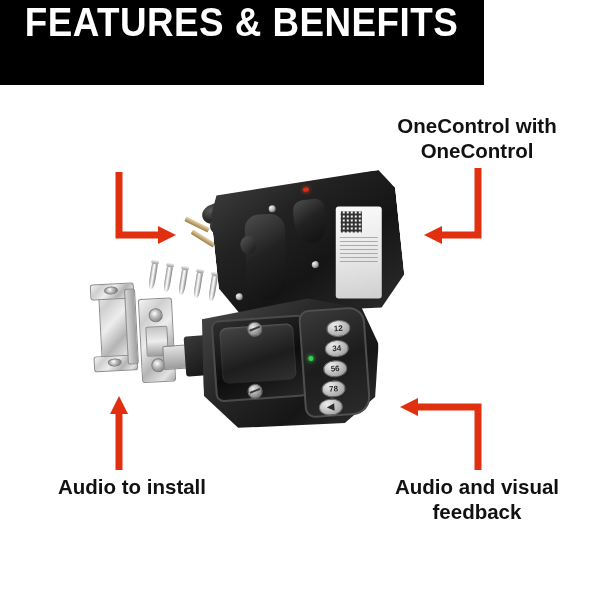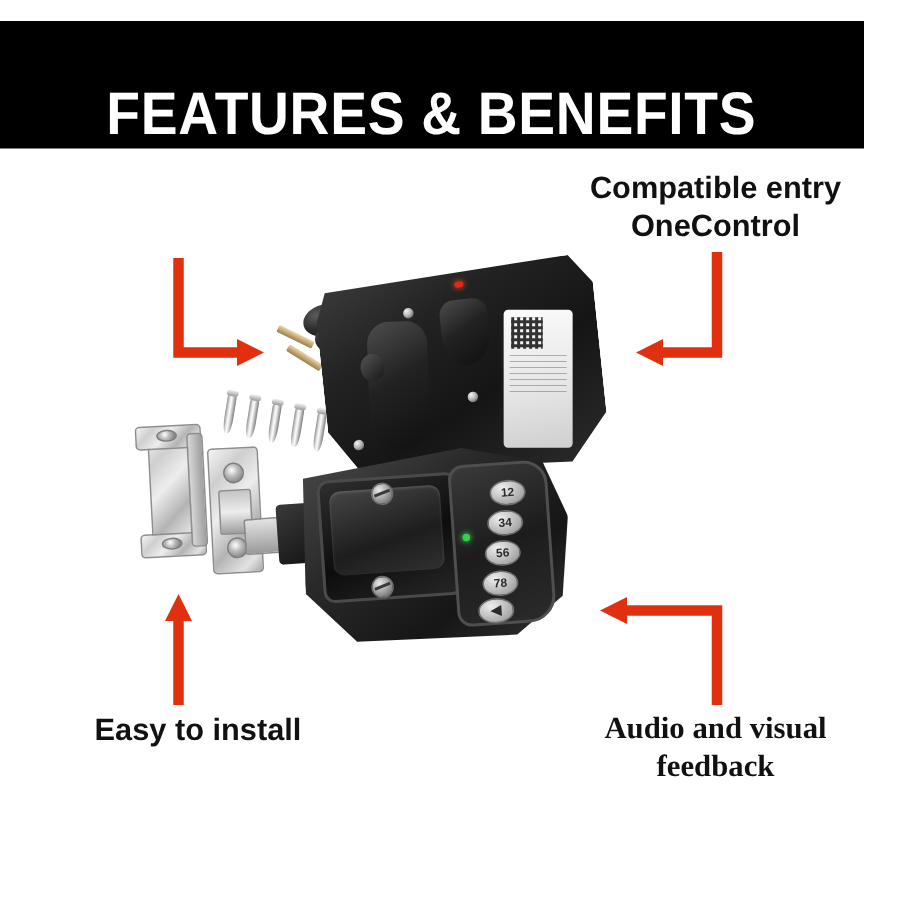"FEATURES & BENEFITS" .header-bar { align-items: flex-end -> flex-start; top: 14px -> 0; width: 576px -> 484px }
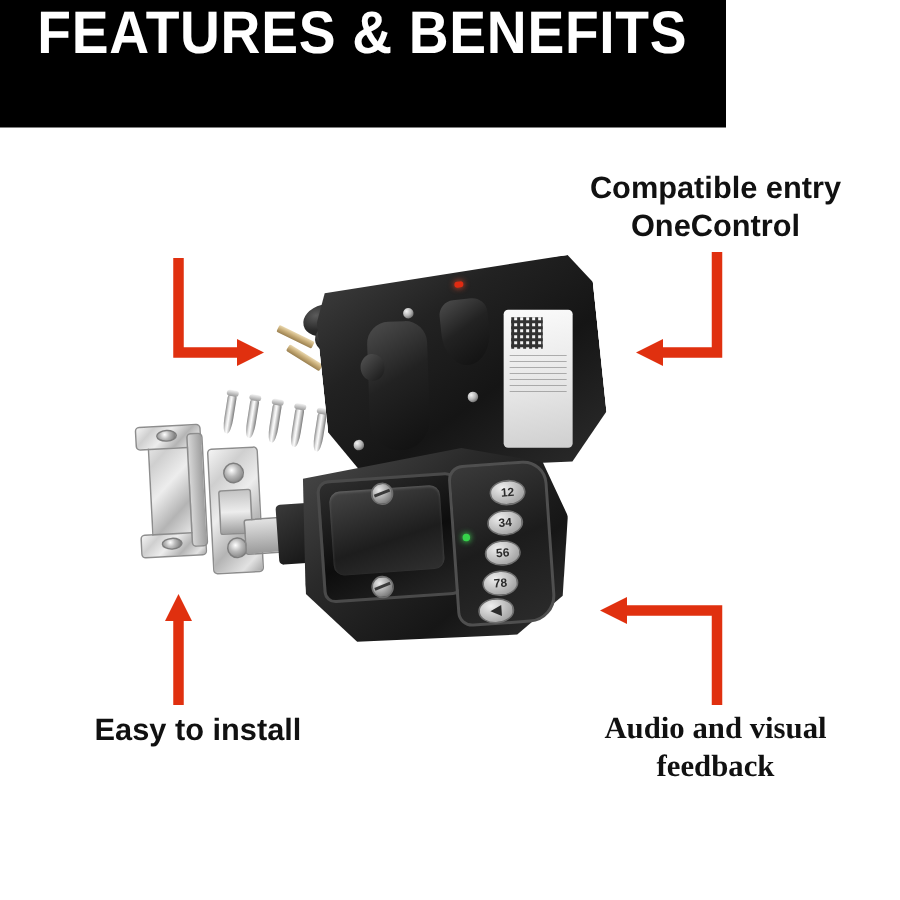"Compatible entry" div.callout { text: Compatible entry -> OneControl with }
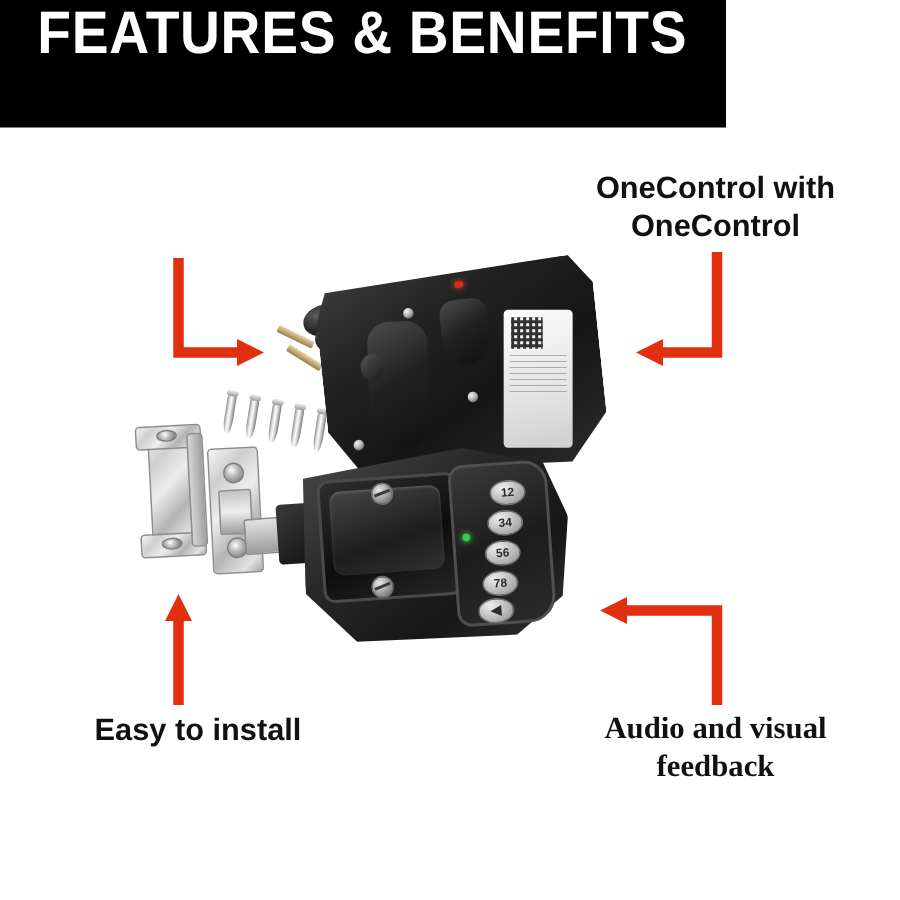"Easy to install" div.callout { text: Easy -> Audio }
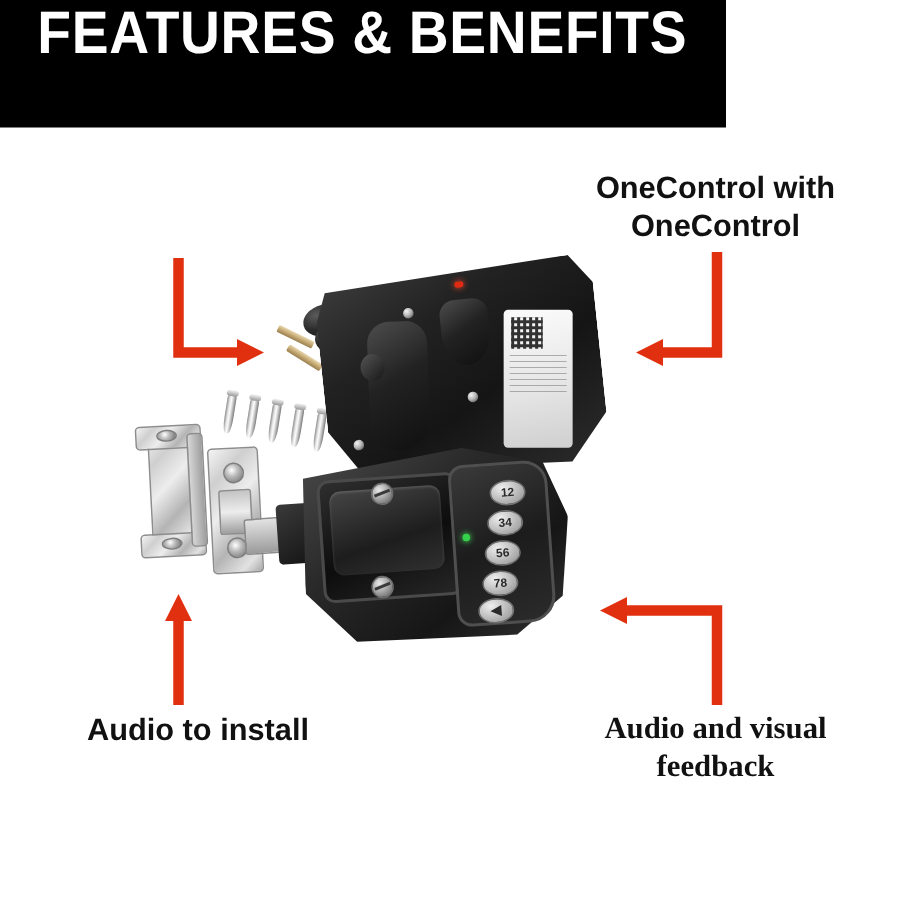"Audio and visual" .callout.br { font-family: Liberation Serif, serif -> none }
